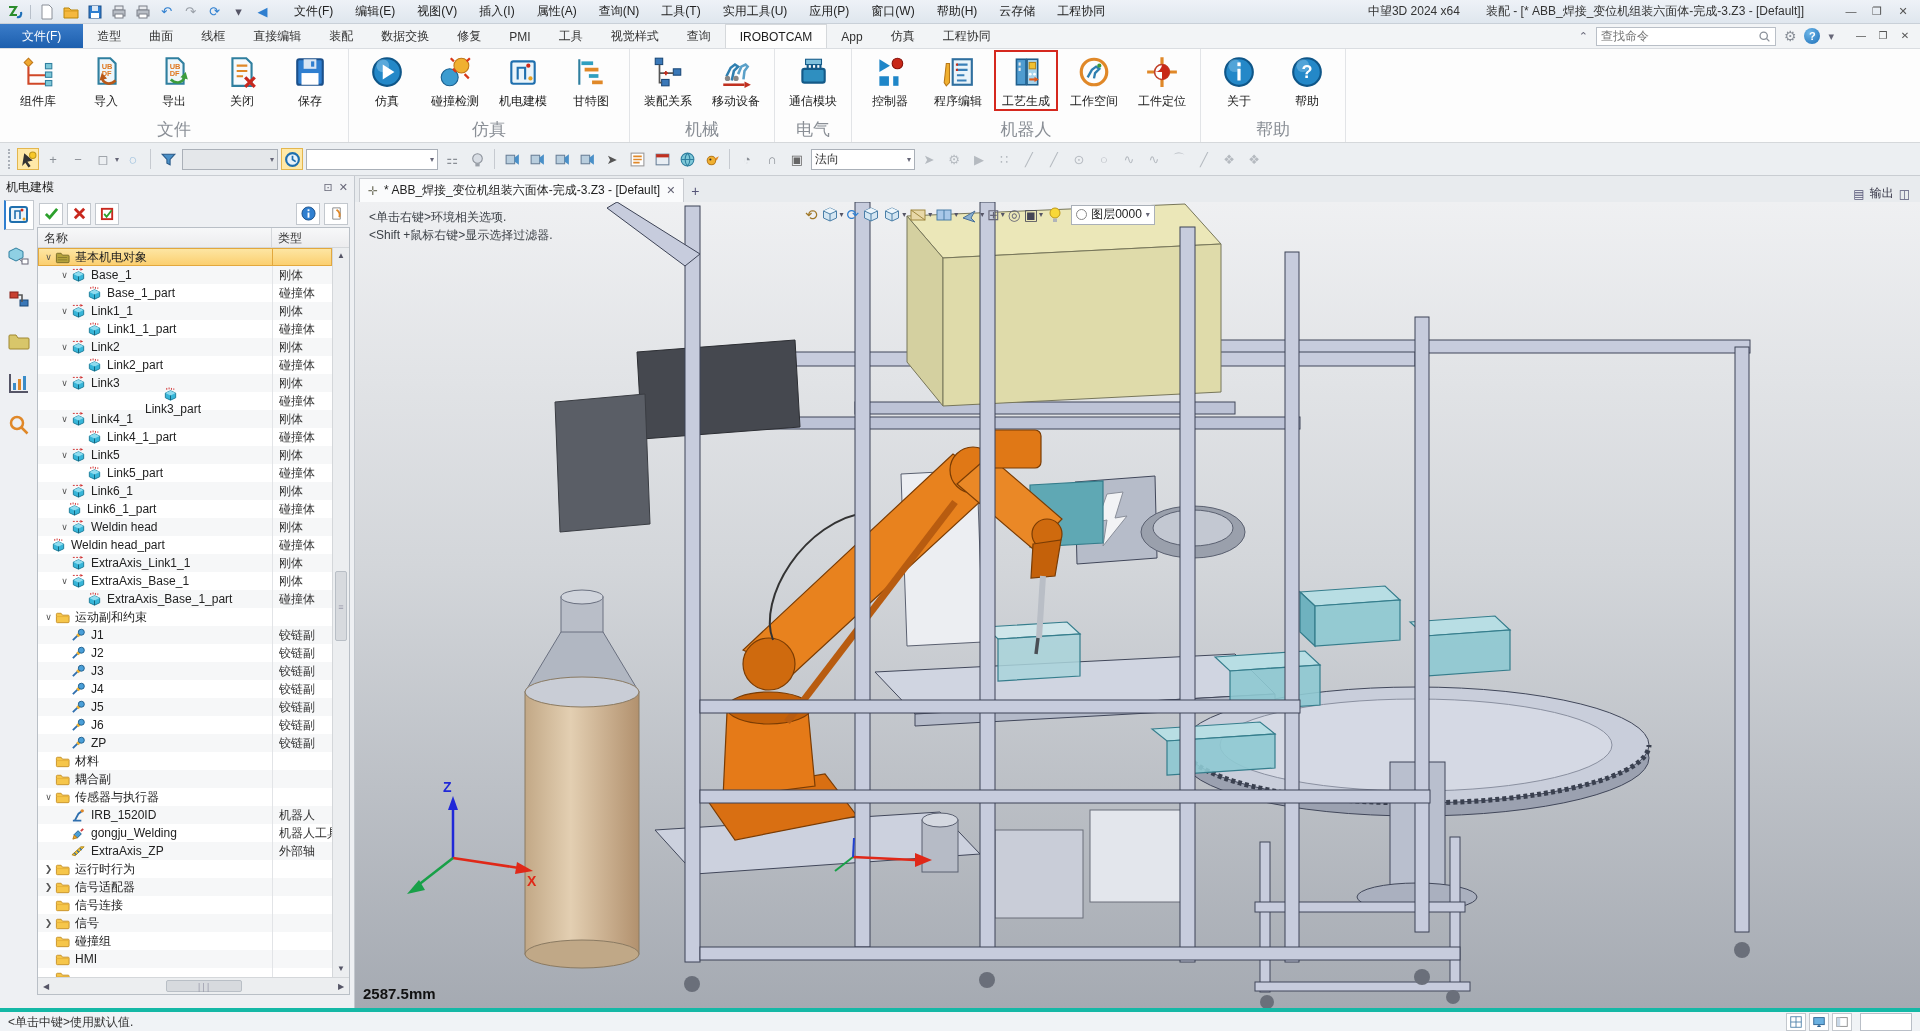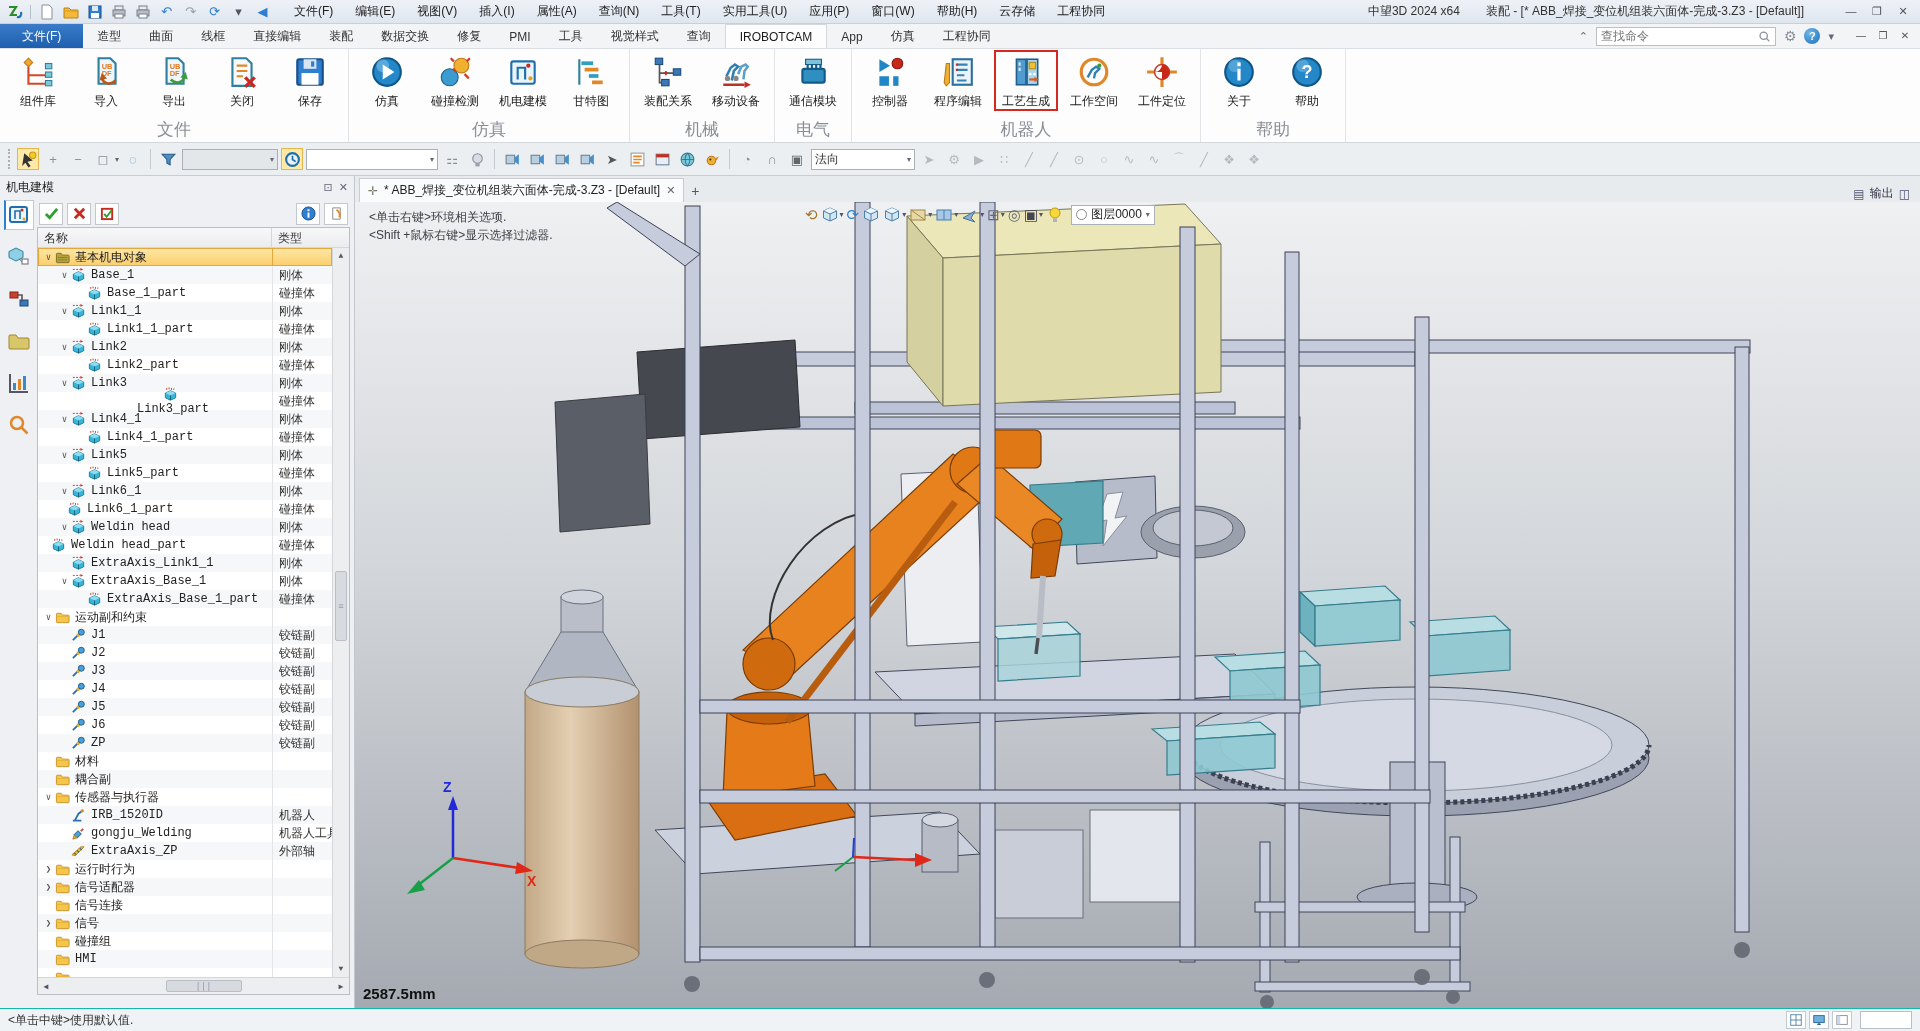"名称" .panel-body { font-family: Liberation Mono, monospace -> none }
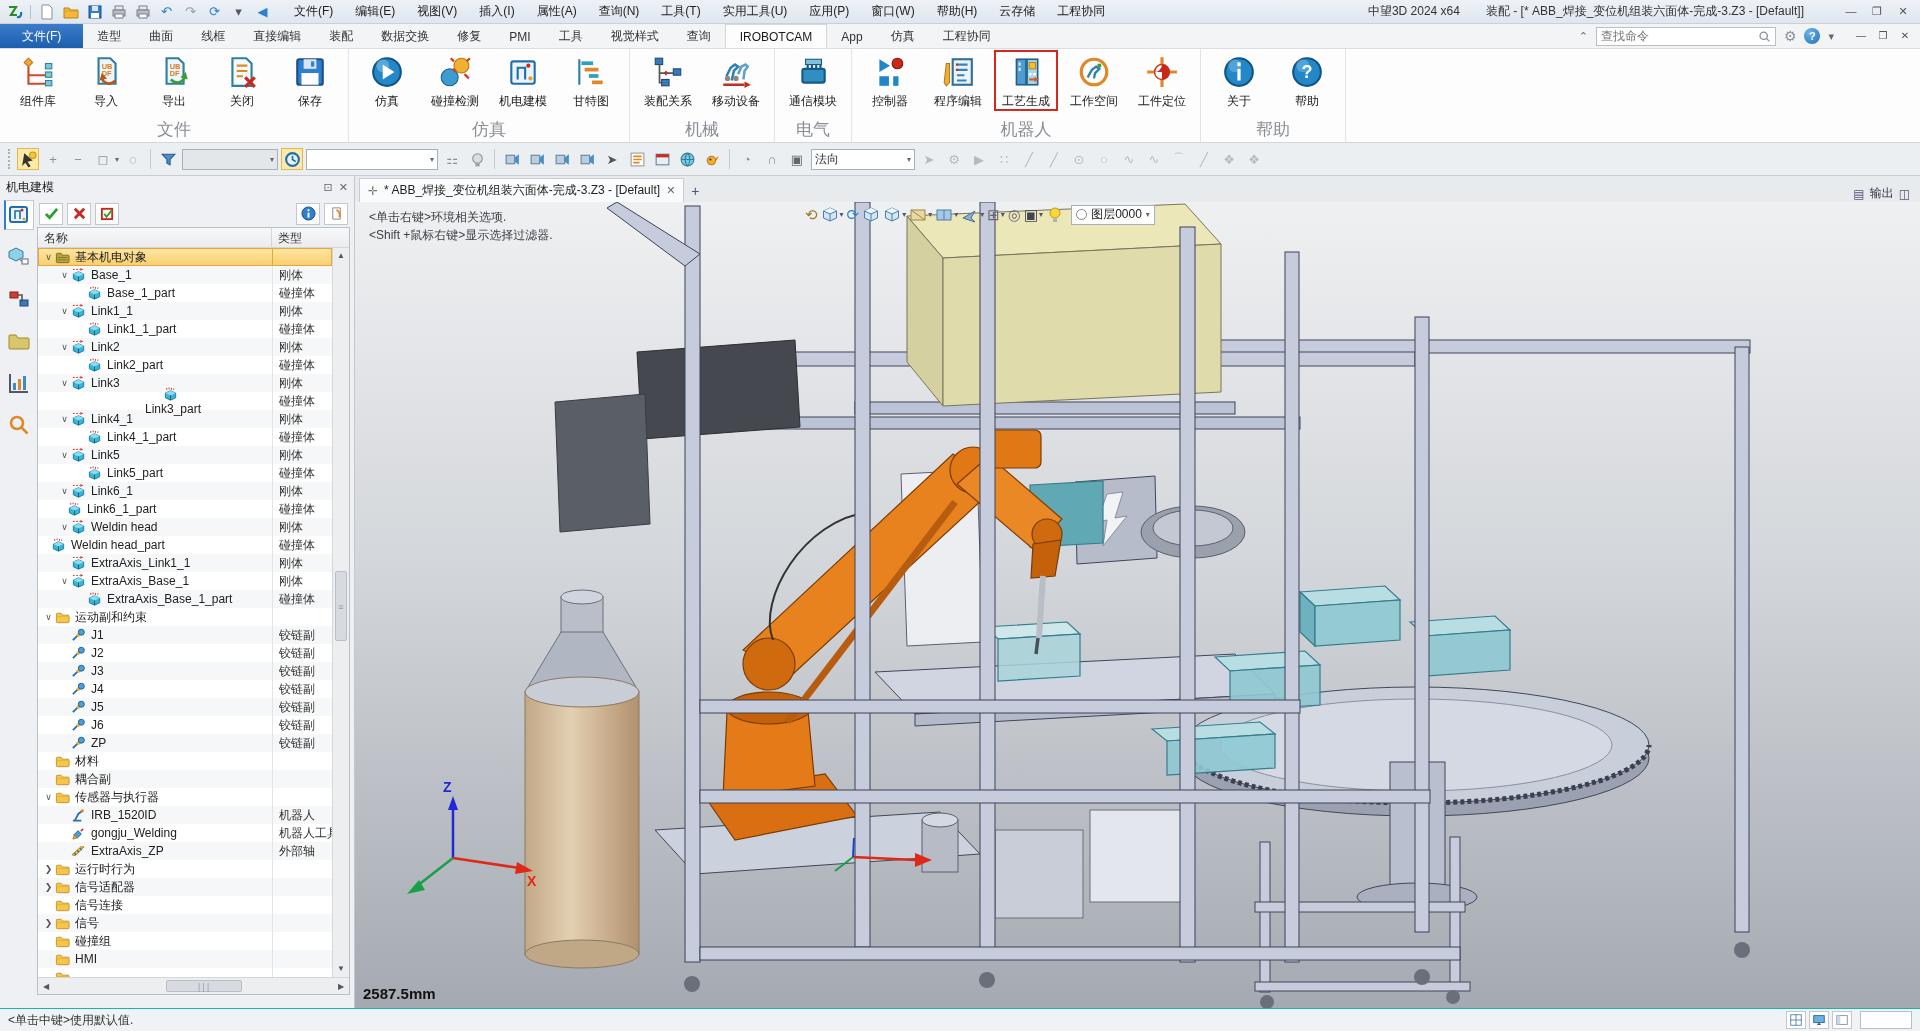"<单击中键>使用默认值." .statusbar { align-items: center -> flex-end; border-top: 1px solid #14b8a6 -> 4px solid #14b8a6 }
